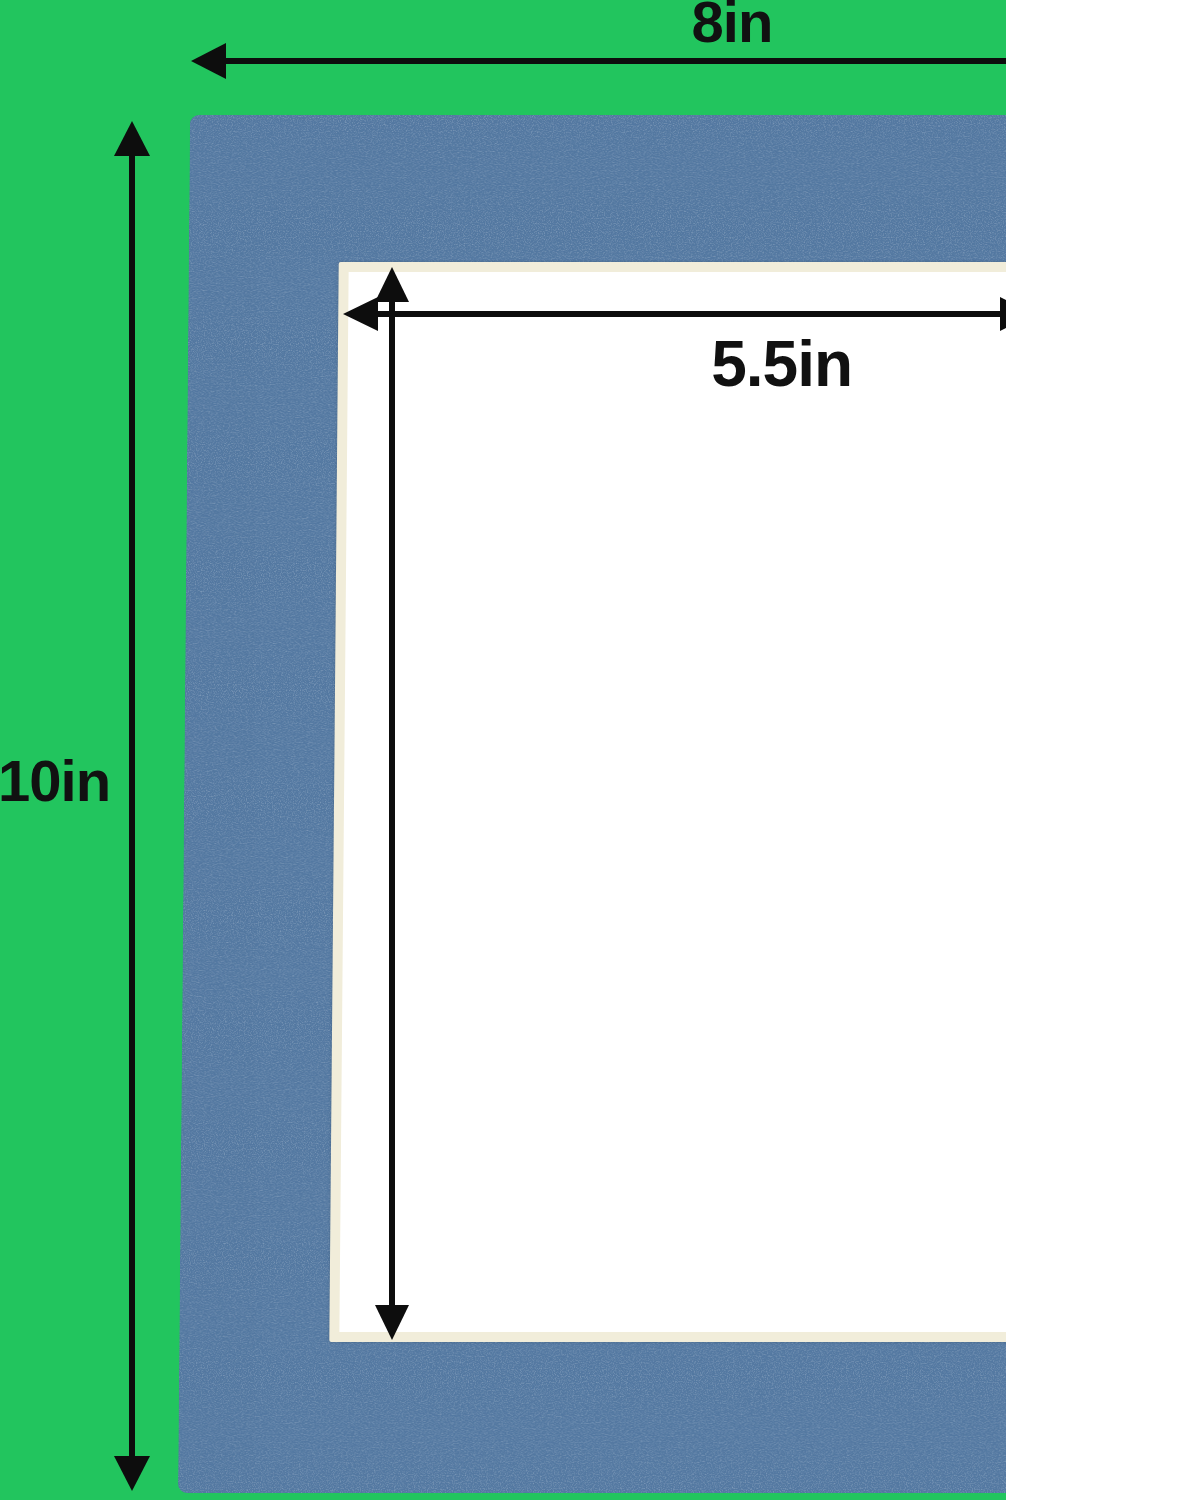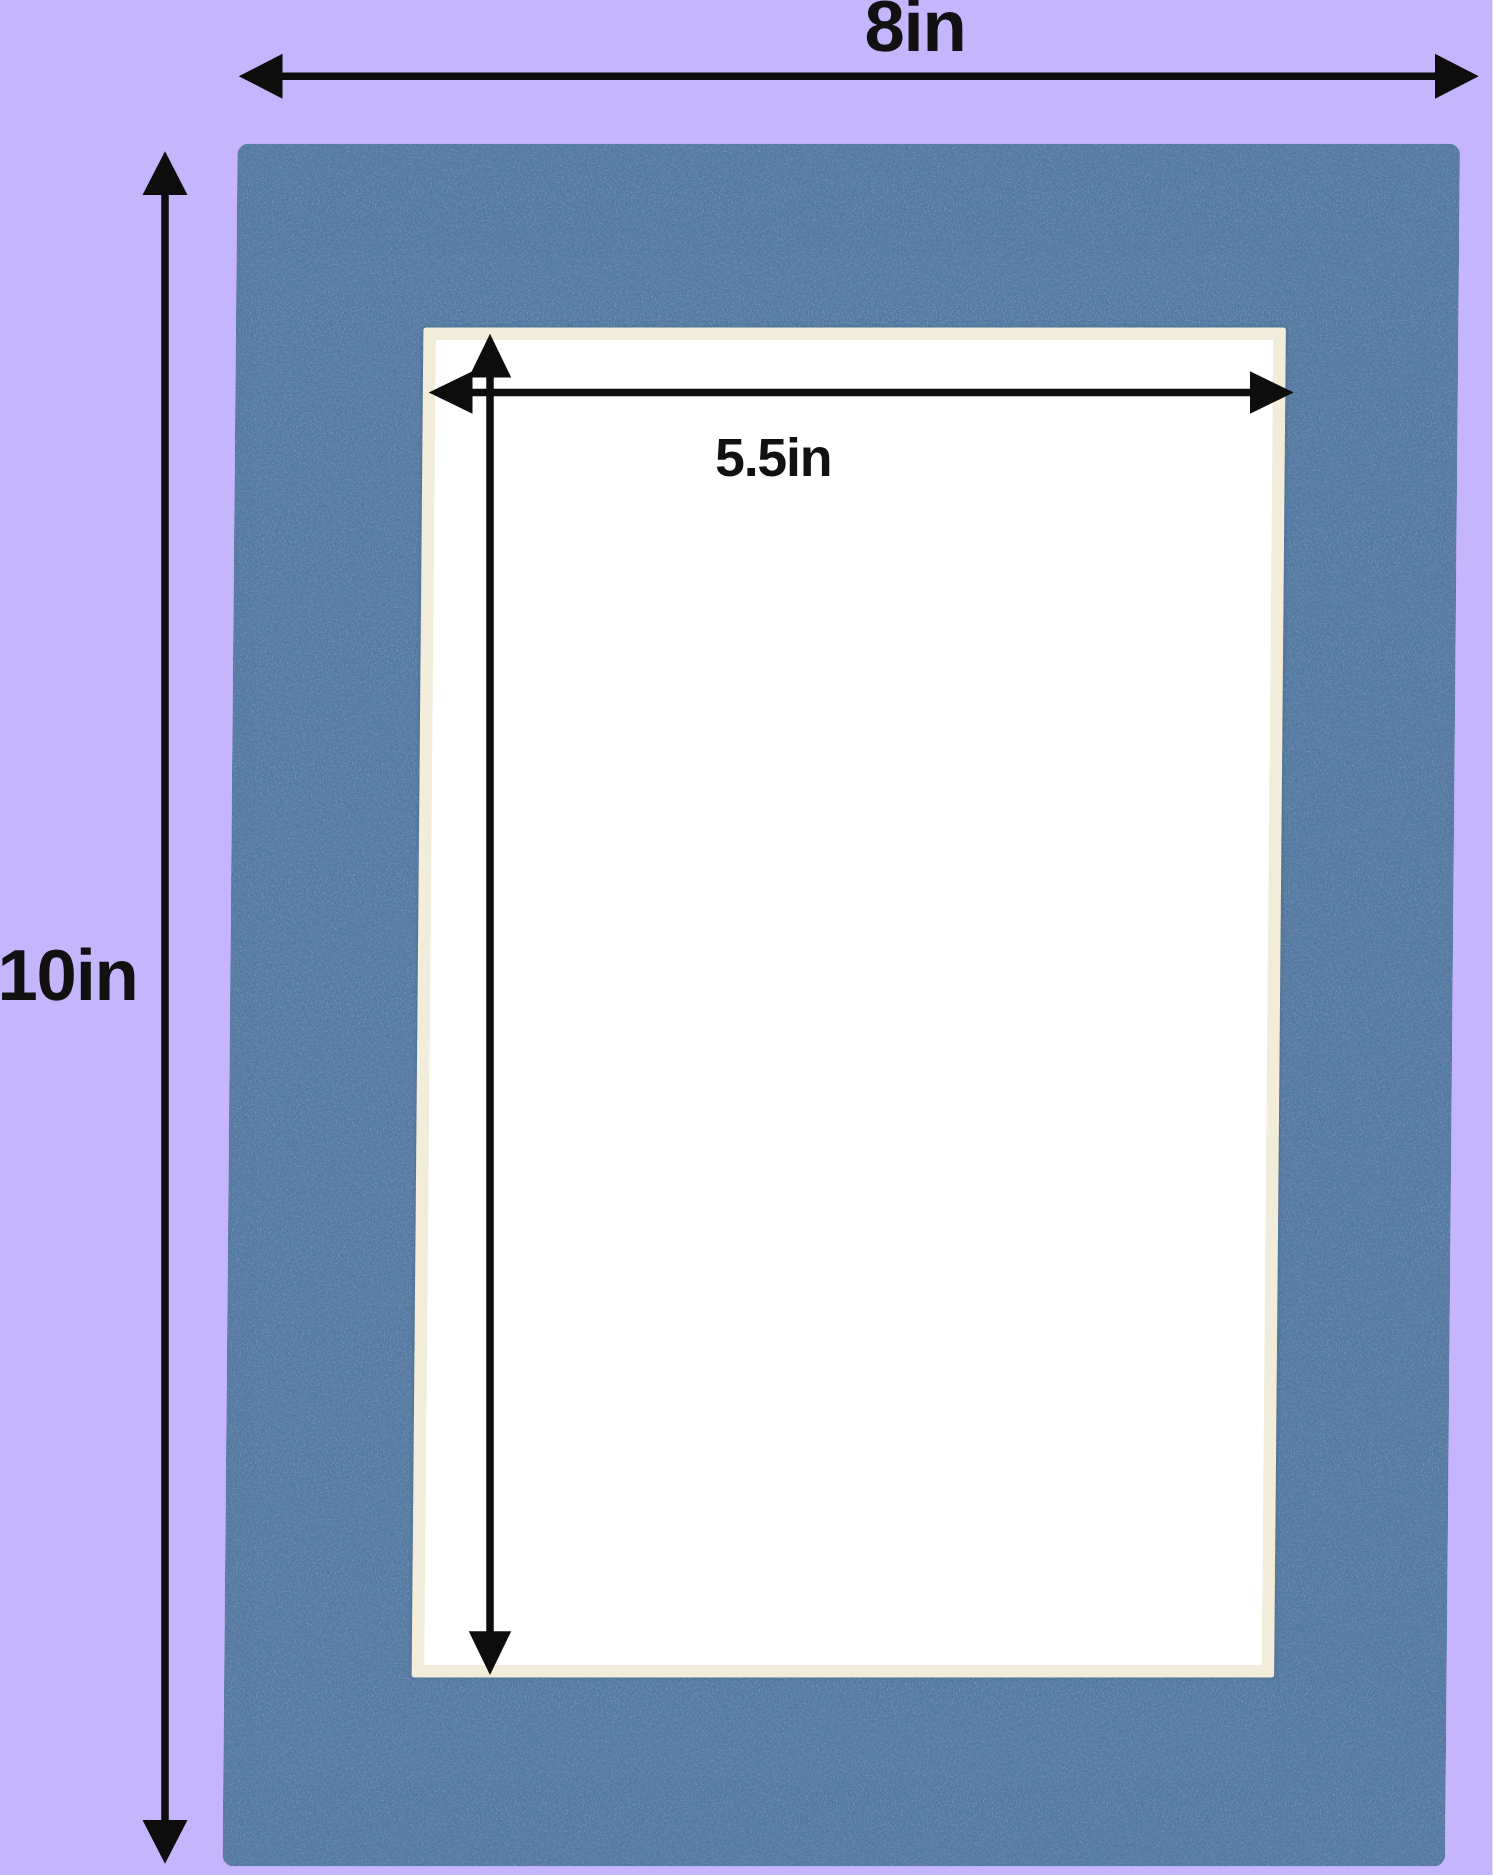"8in" .canvas { background: #c4b5fd -> #22c55e; width: 1194px -> 1006px }
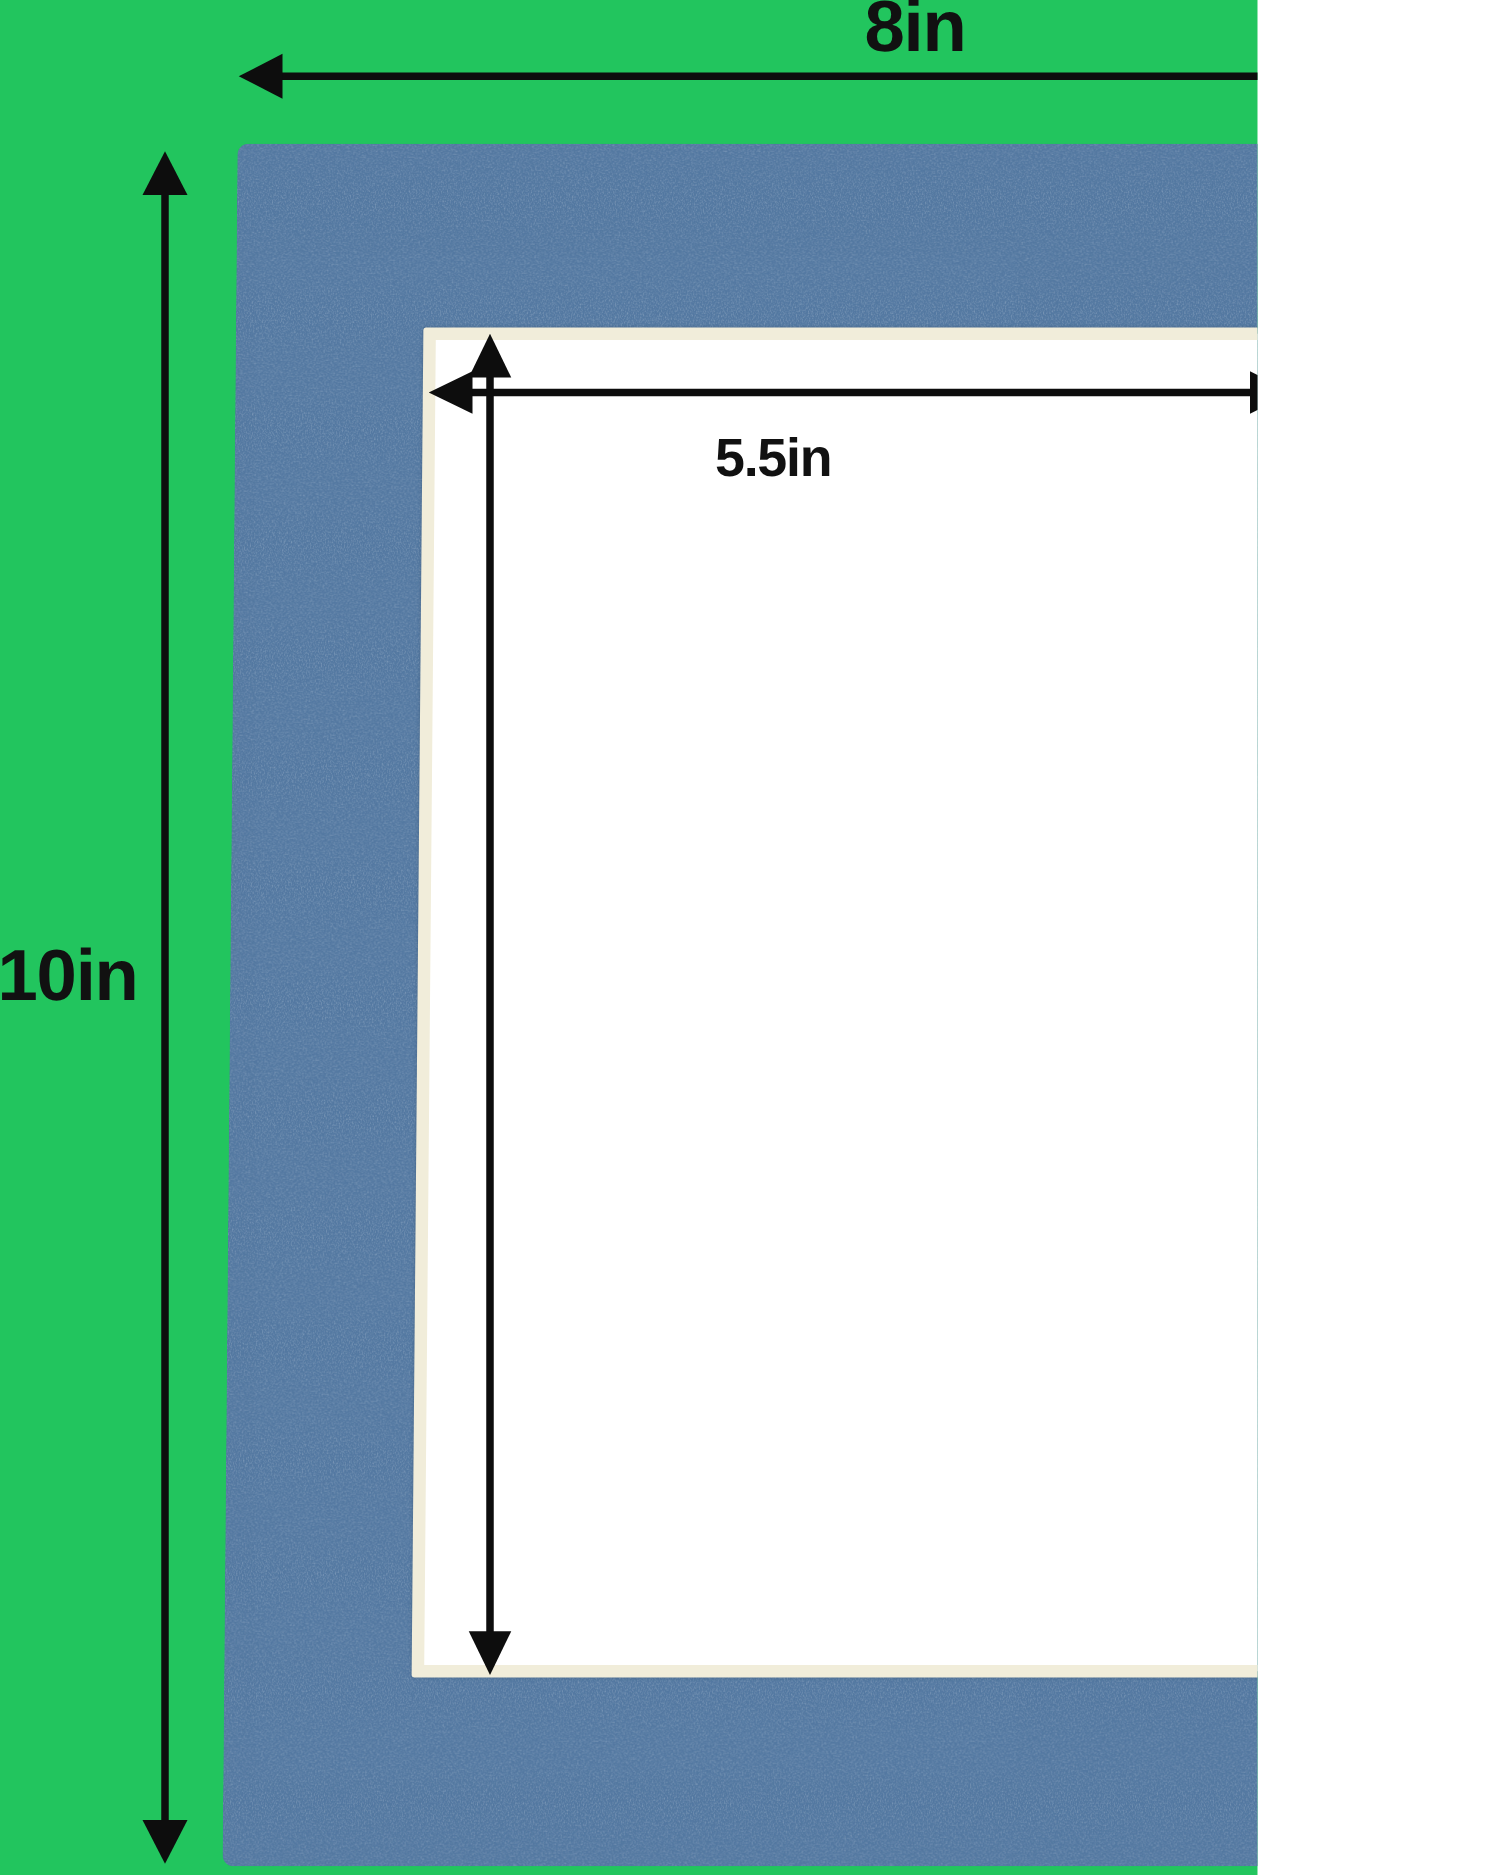"5.5in" .label-opening-width { font-size: 43px -> 64px; text-align: left -> right; top: 344px -> 329px }
